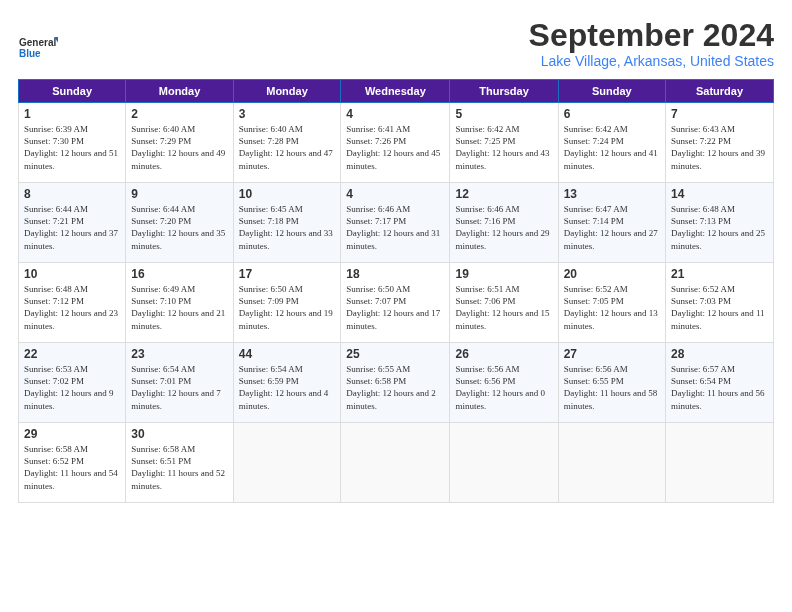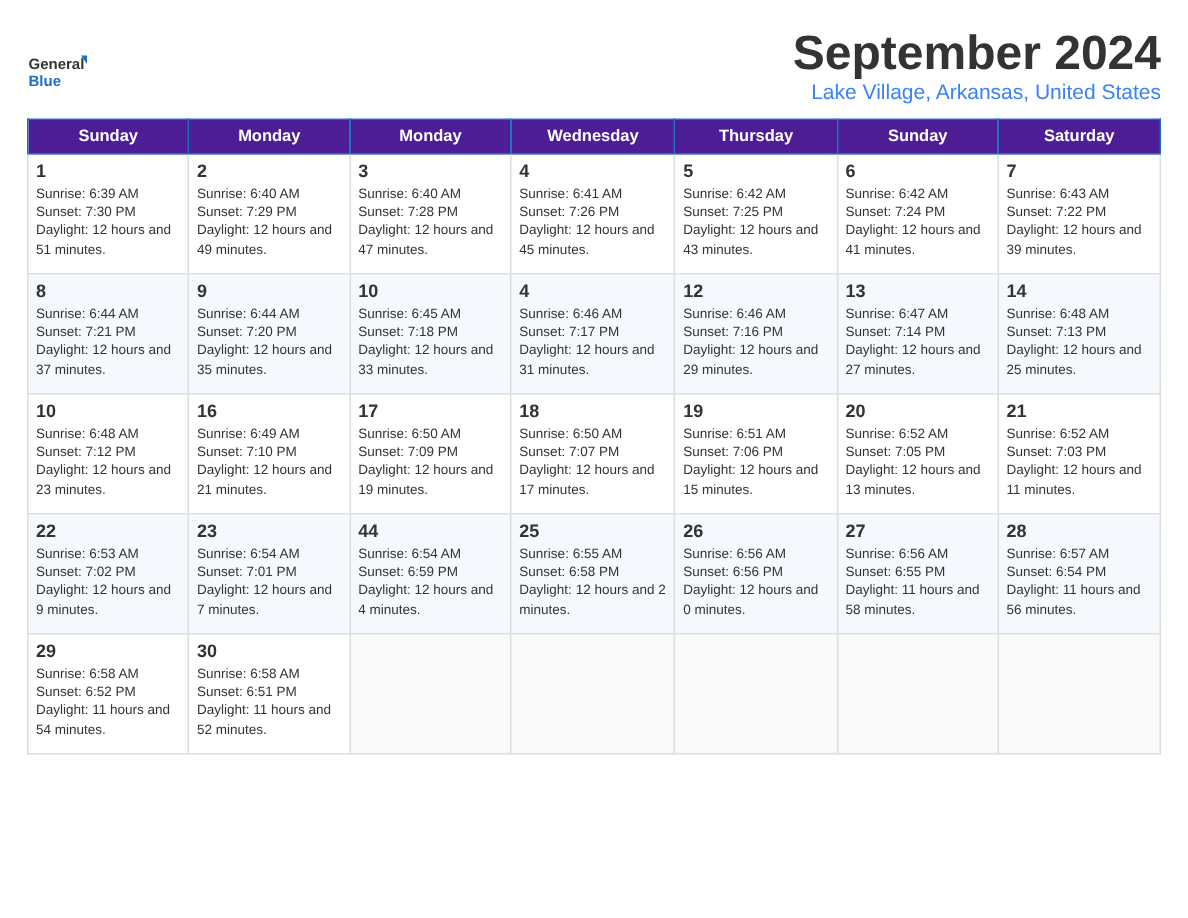"Sunrise: 6:39 AM" .day-detail { font-family: none -> Liberation Serif, serif }
